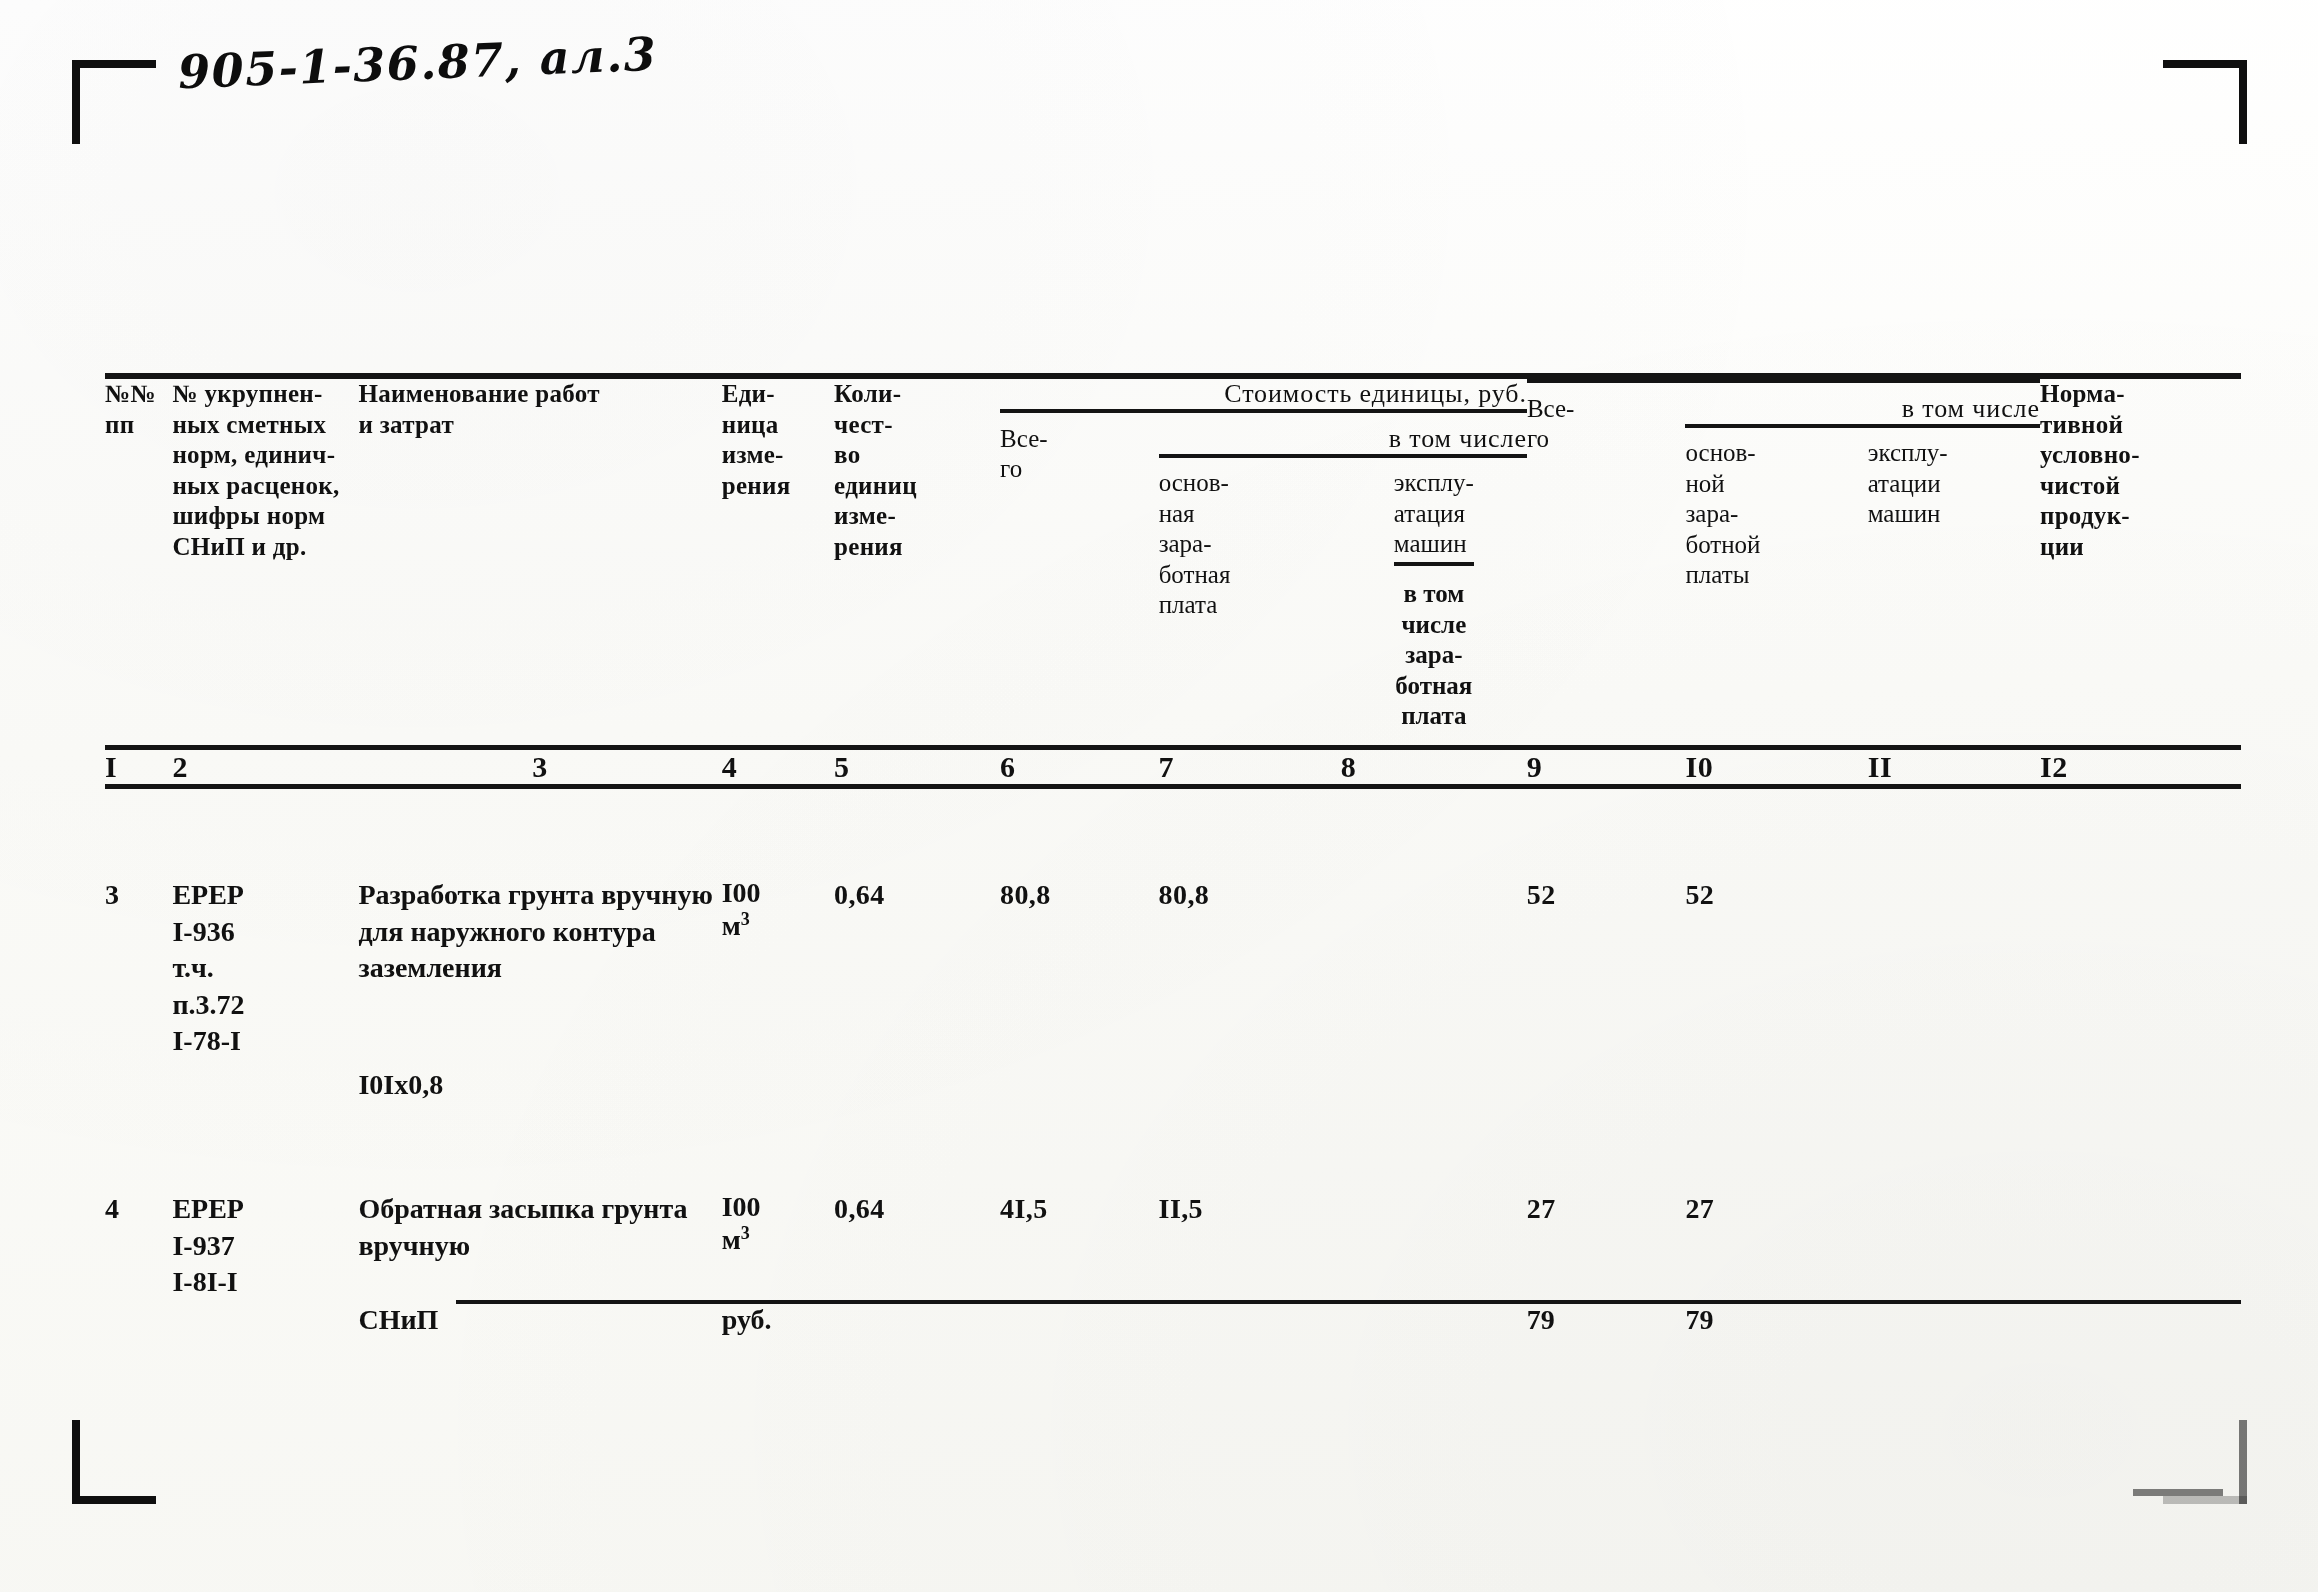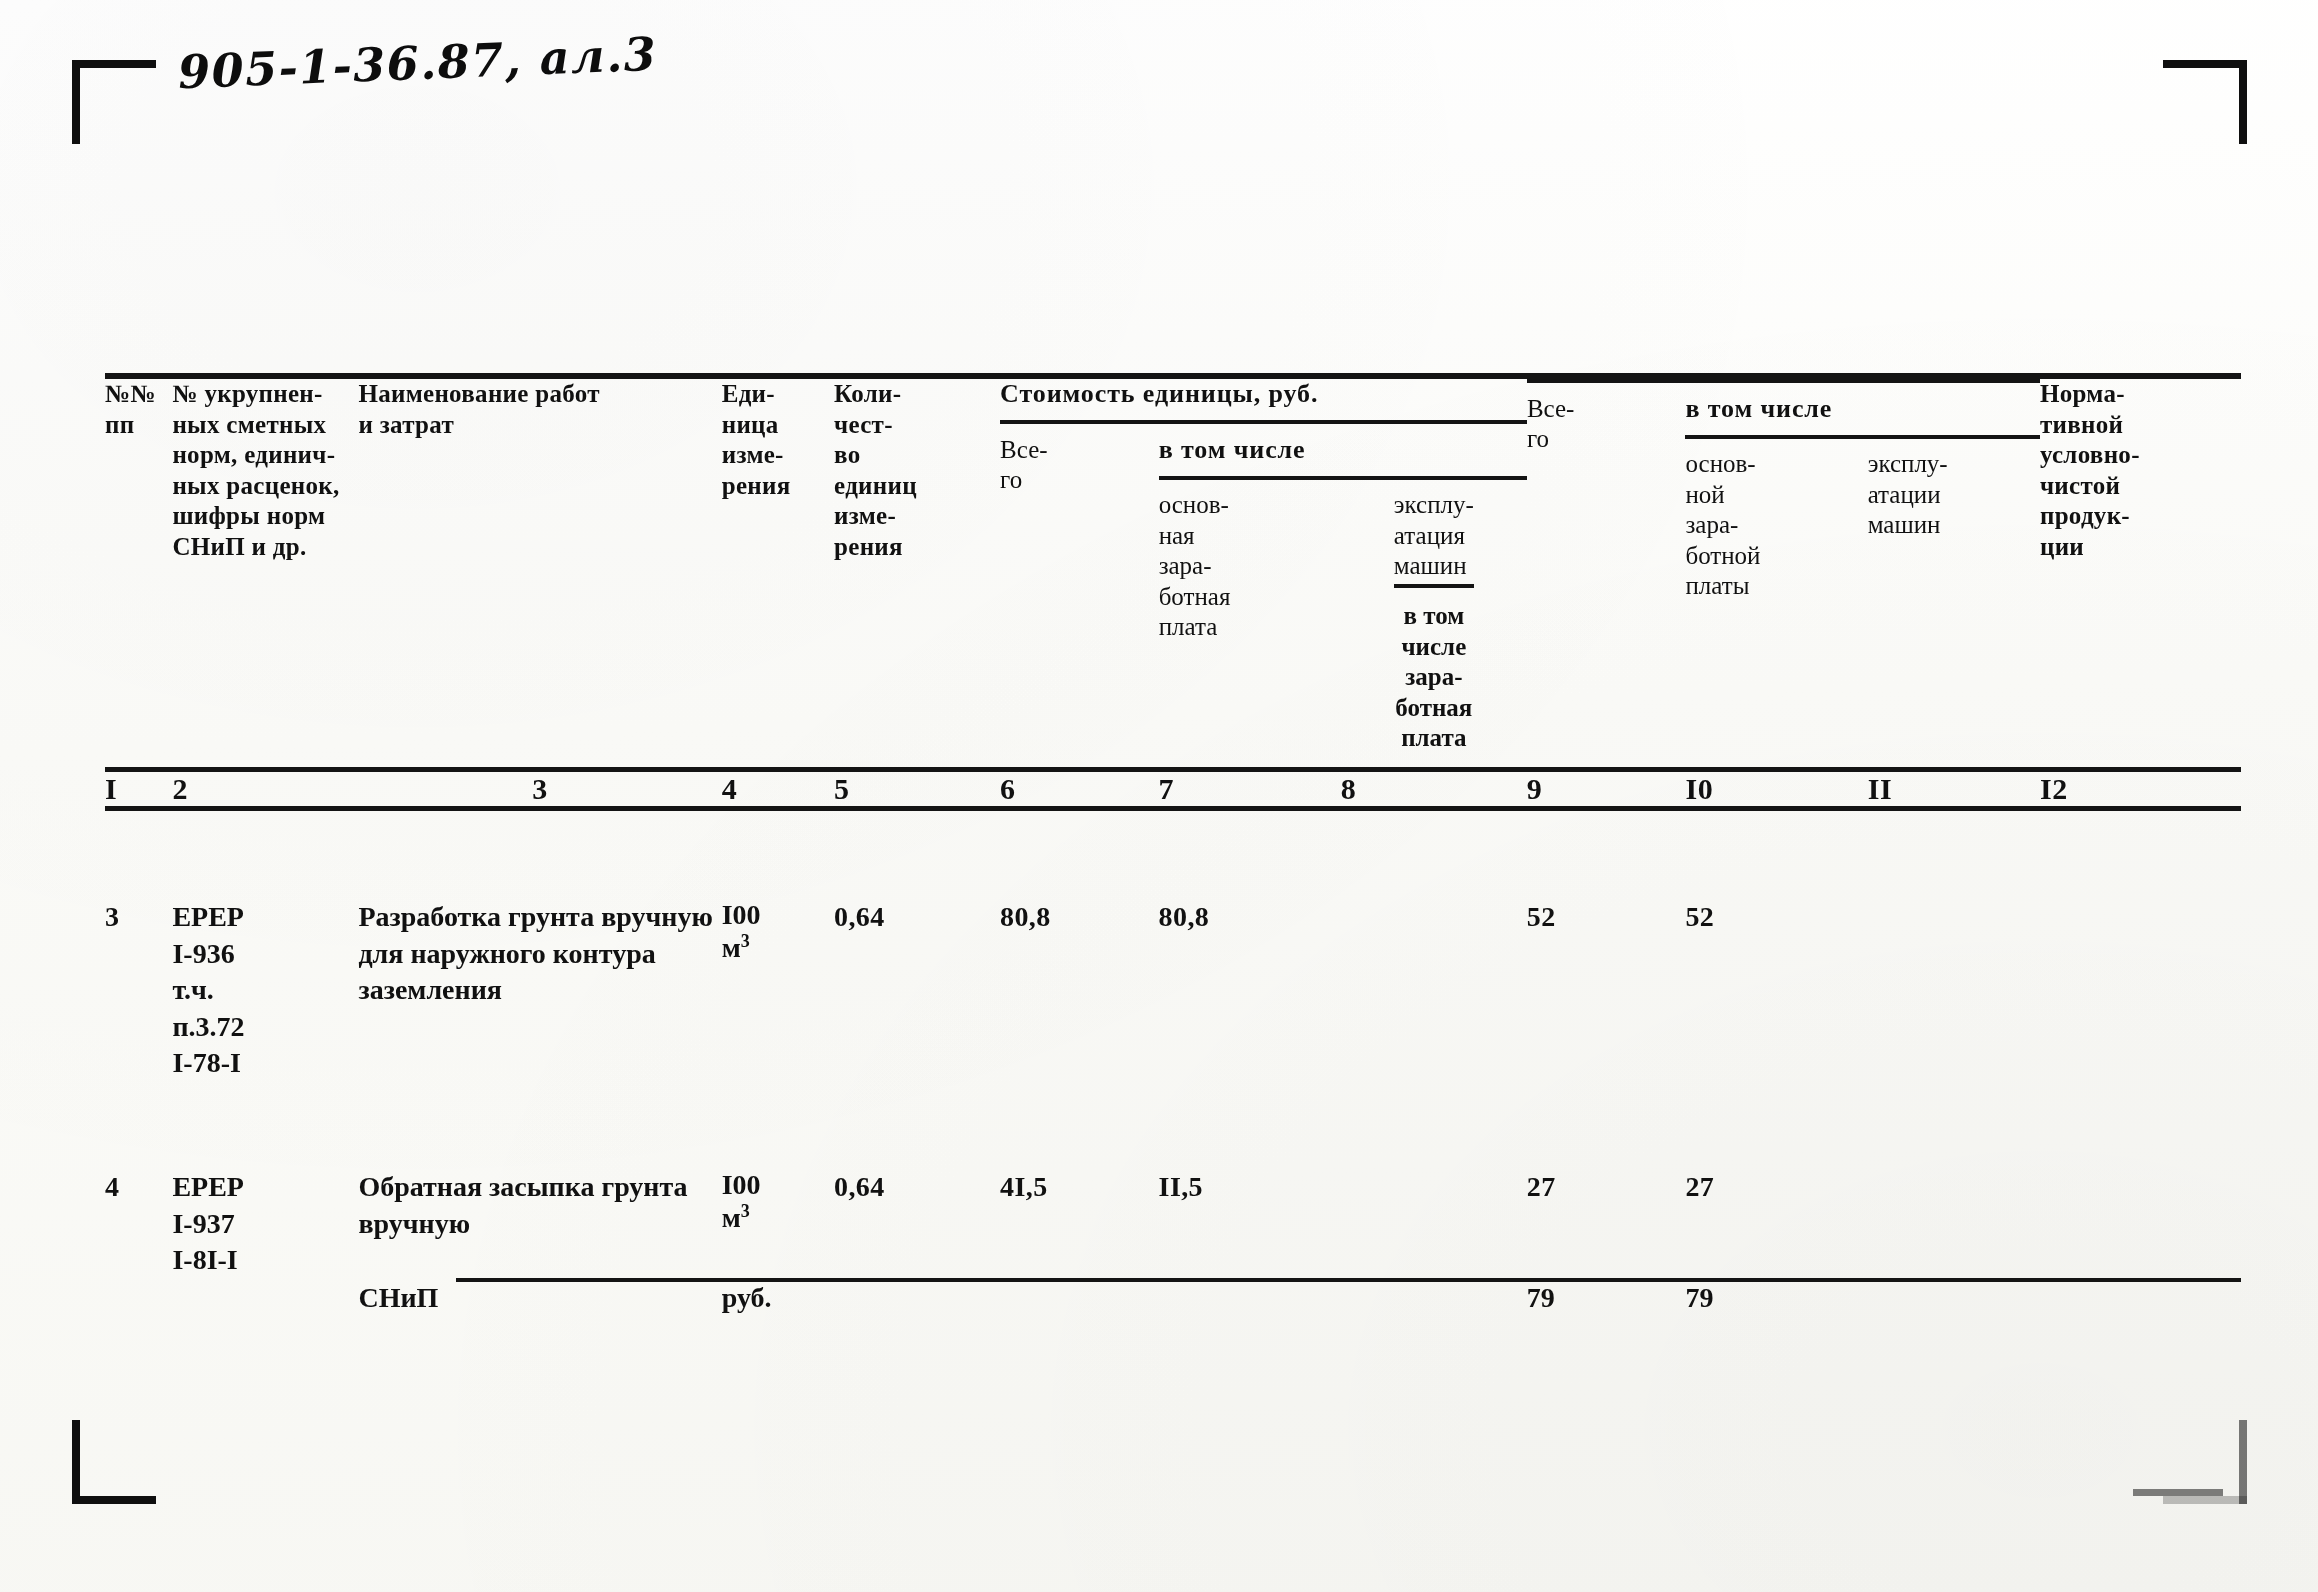"Стоимость единицы, руб." .hdr-span { font-weight: 700 -> 400; padding-bottom: 11px -> 0; text-align: left -> right }
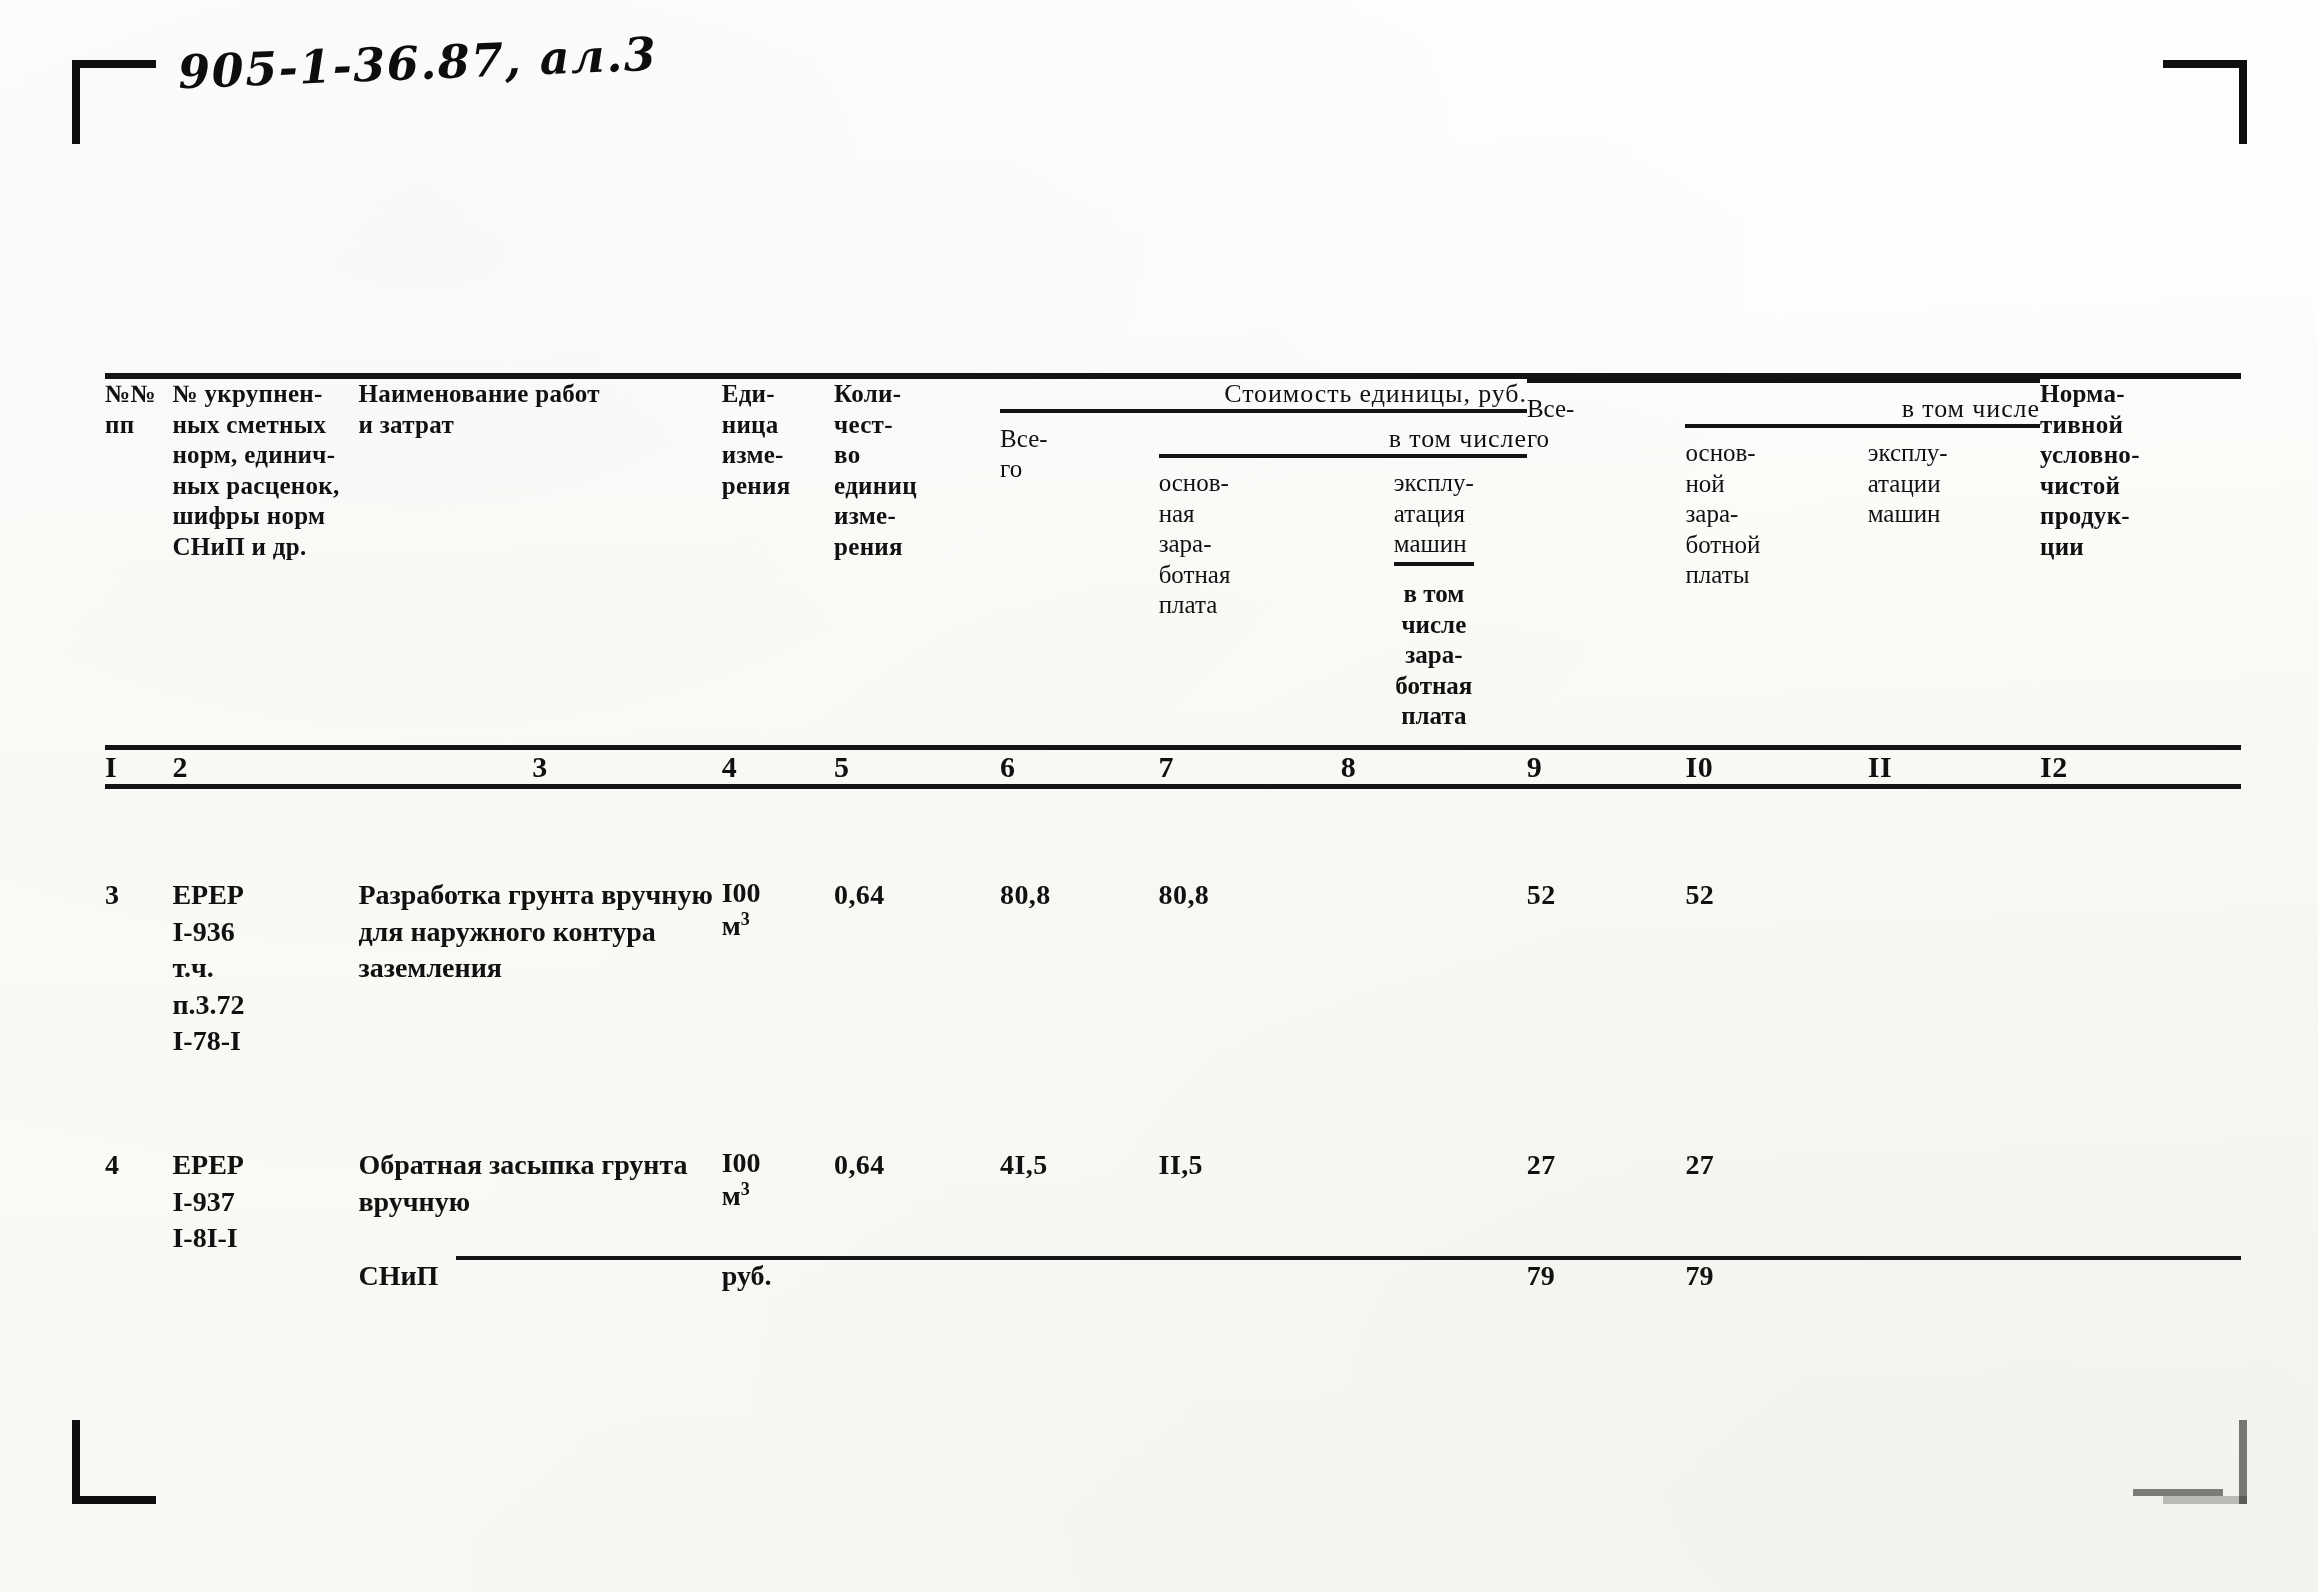"I0Iх0,8" tr { html: none -> <tr> <td></td> <td></td> <td>I0Iх0,8</td> <td></td> </tr> }
